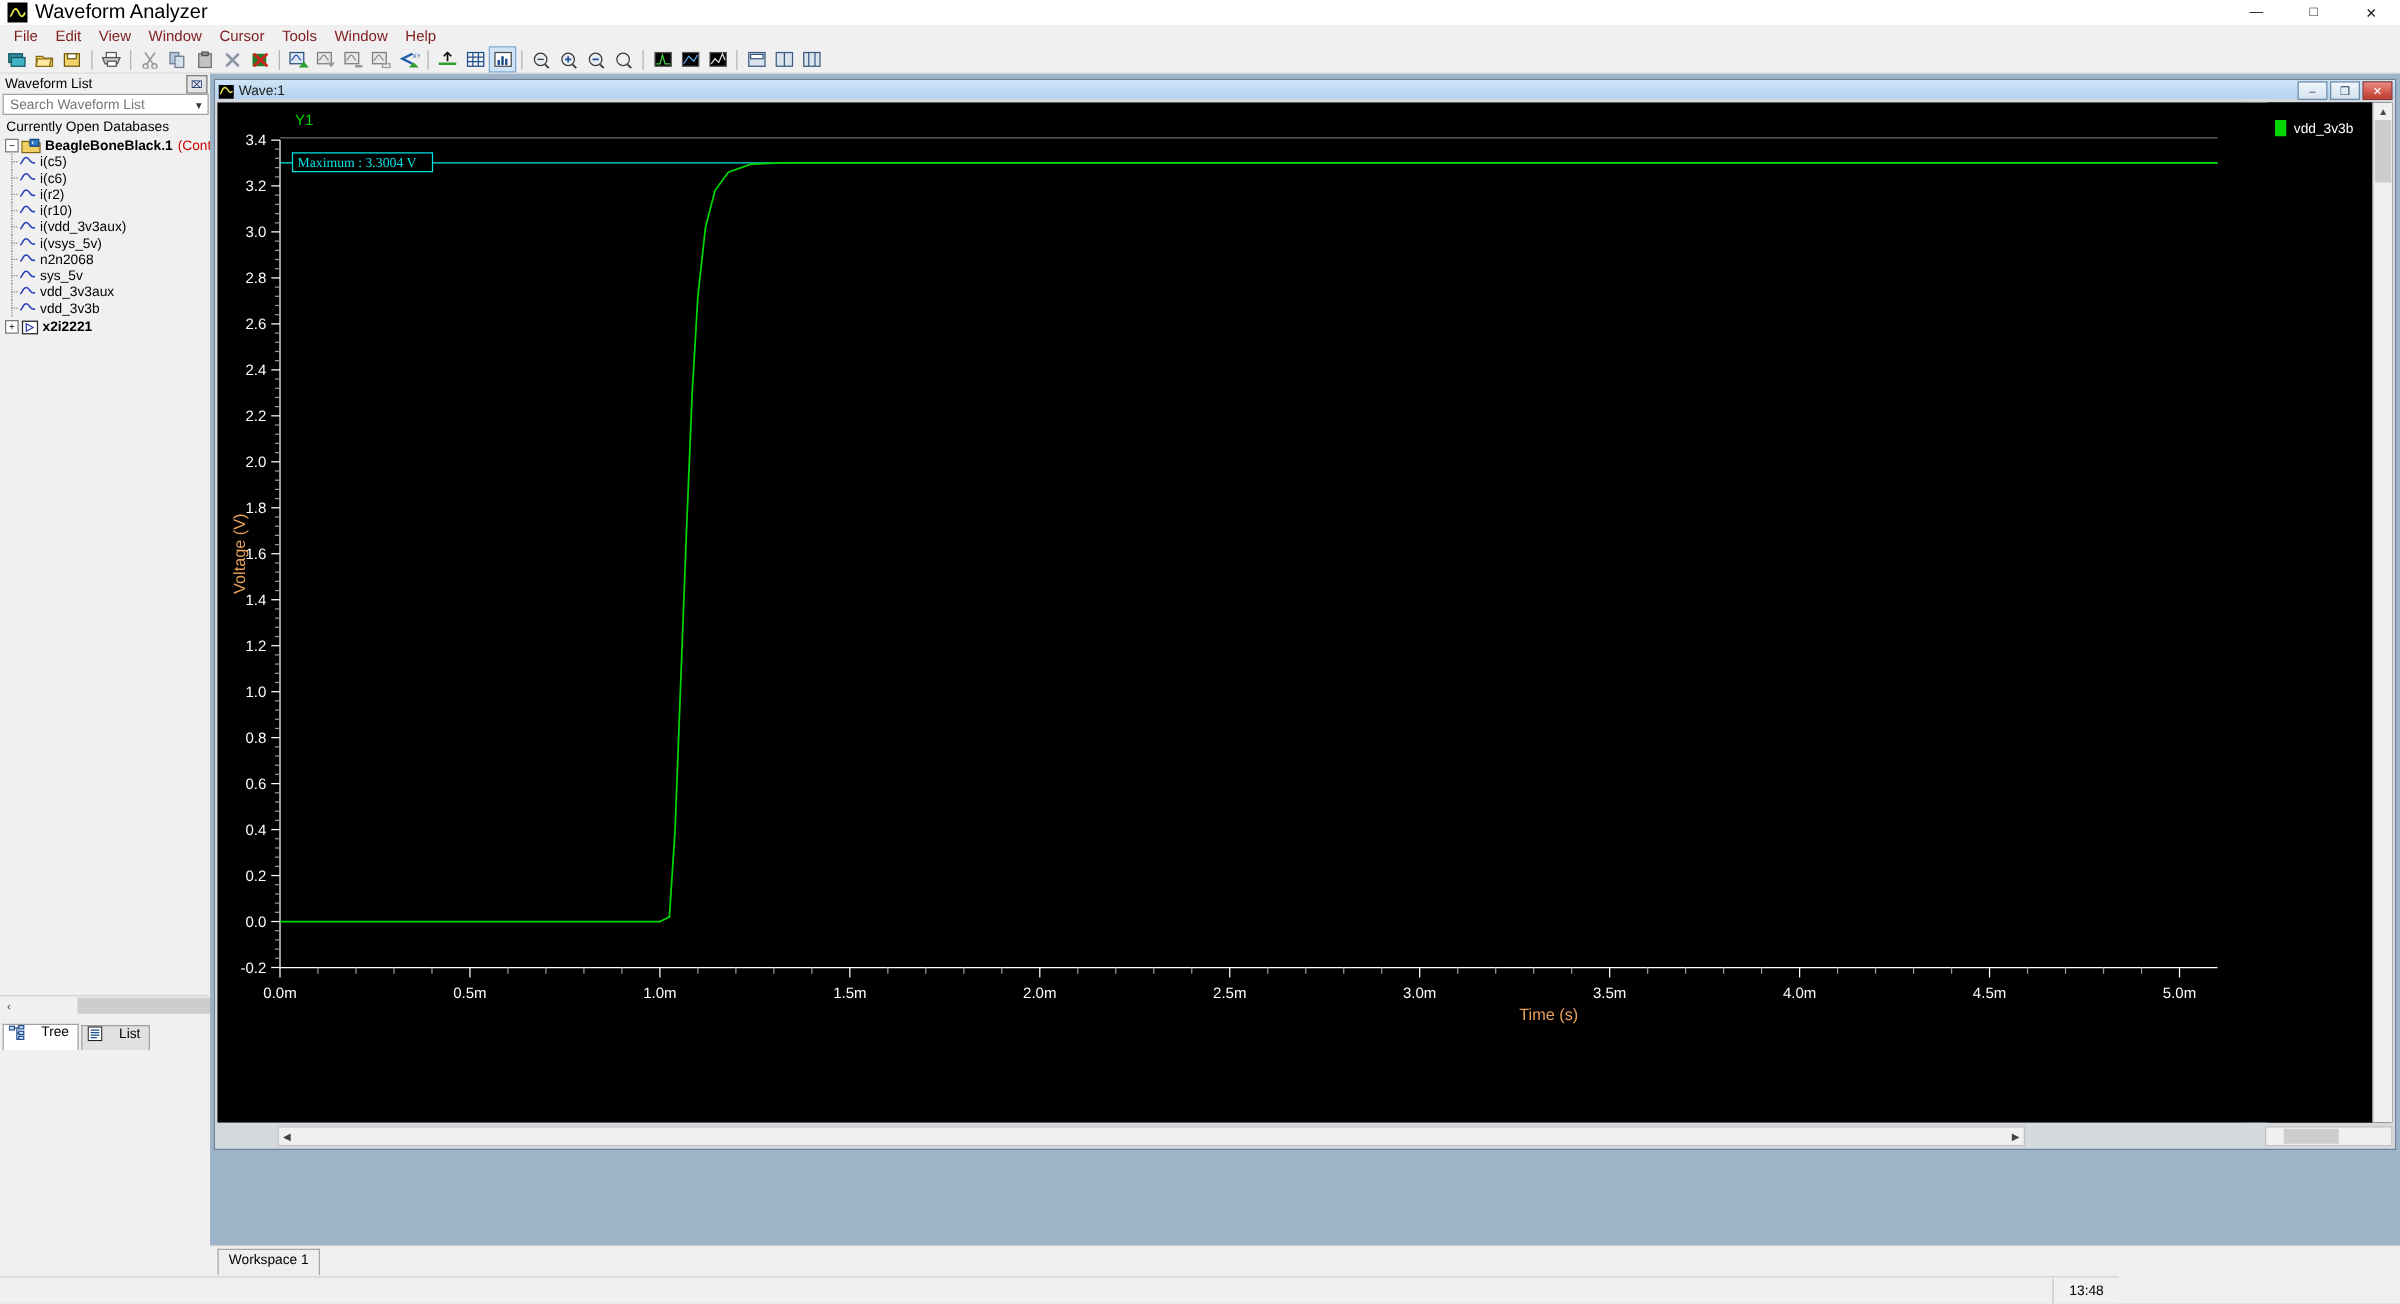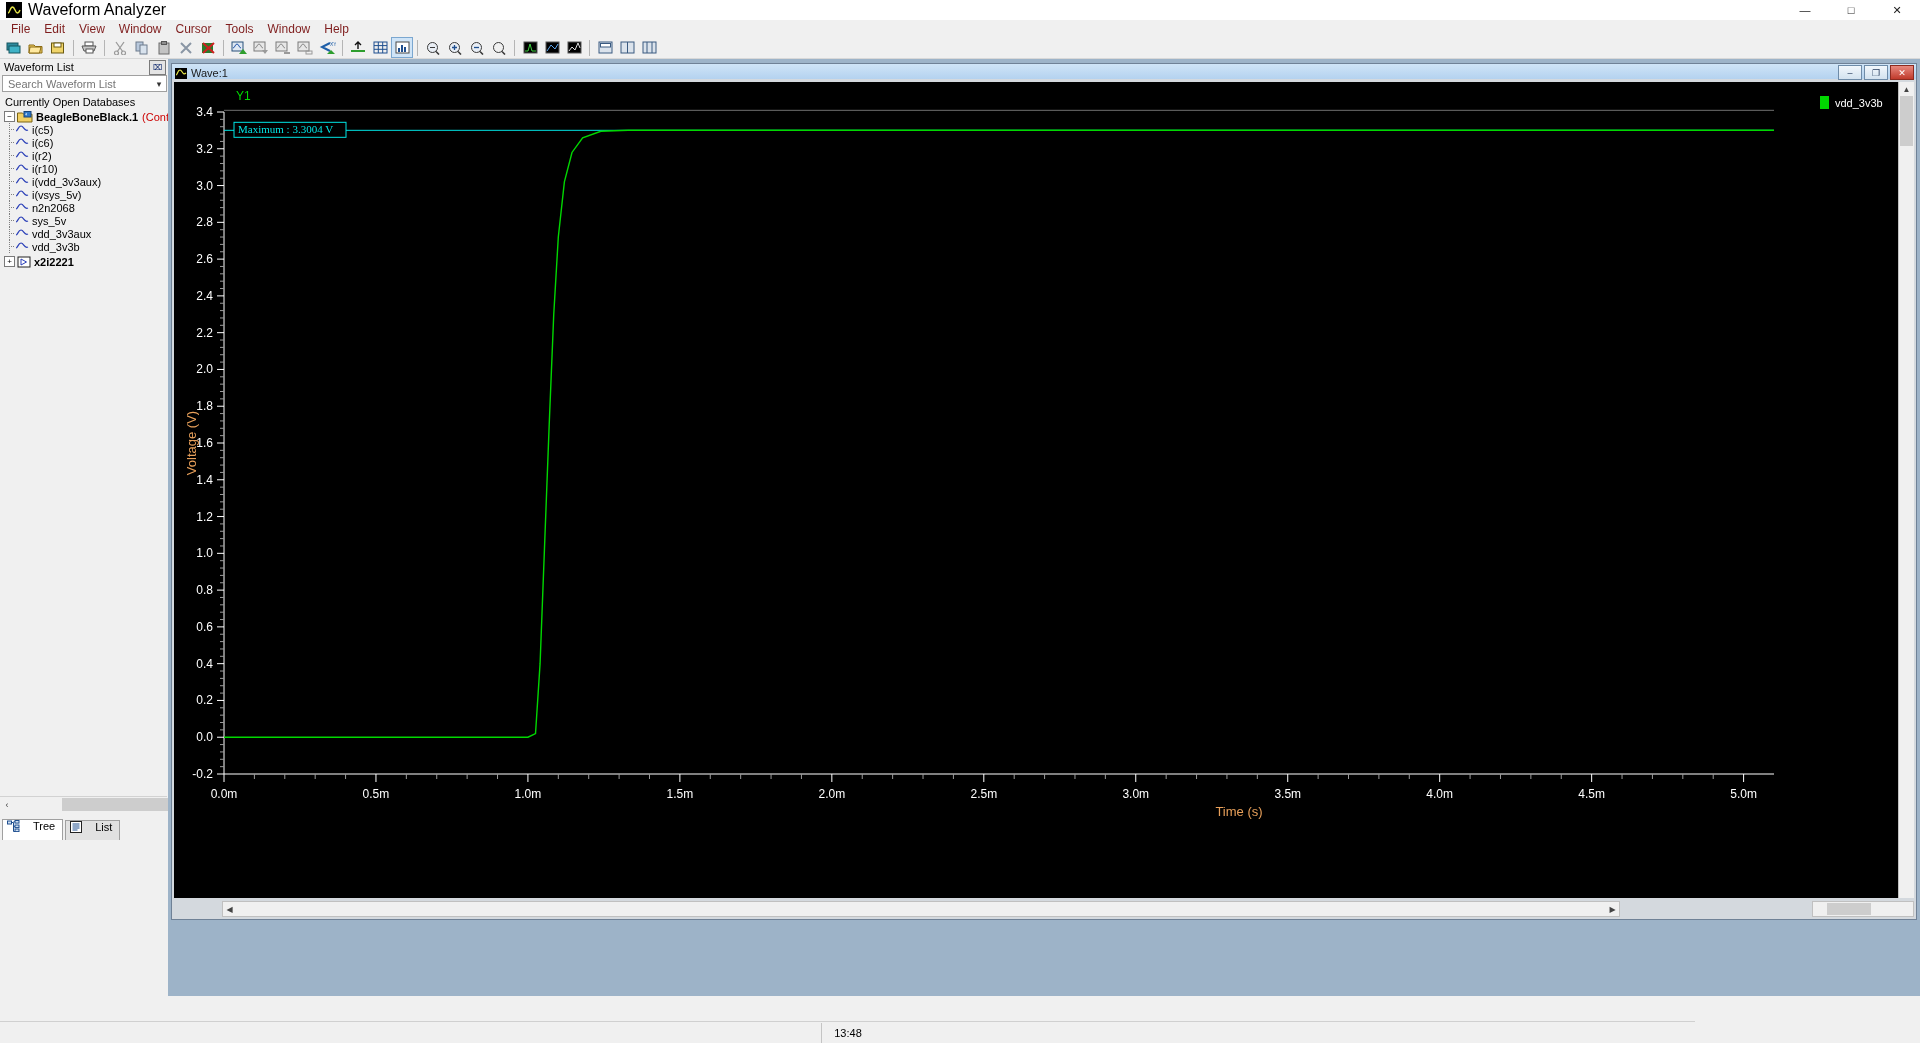"Workspace 1" div.wstabs { html: none -> <div> <div>Workspace 1</div> </div> }
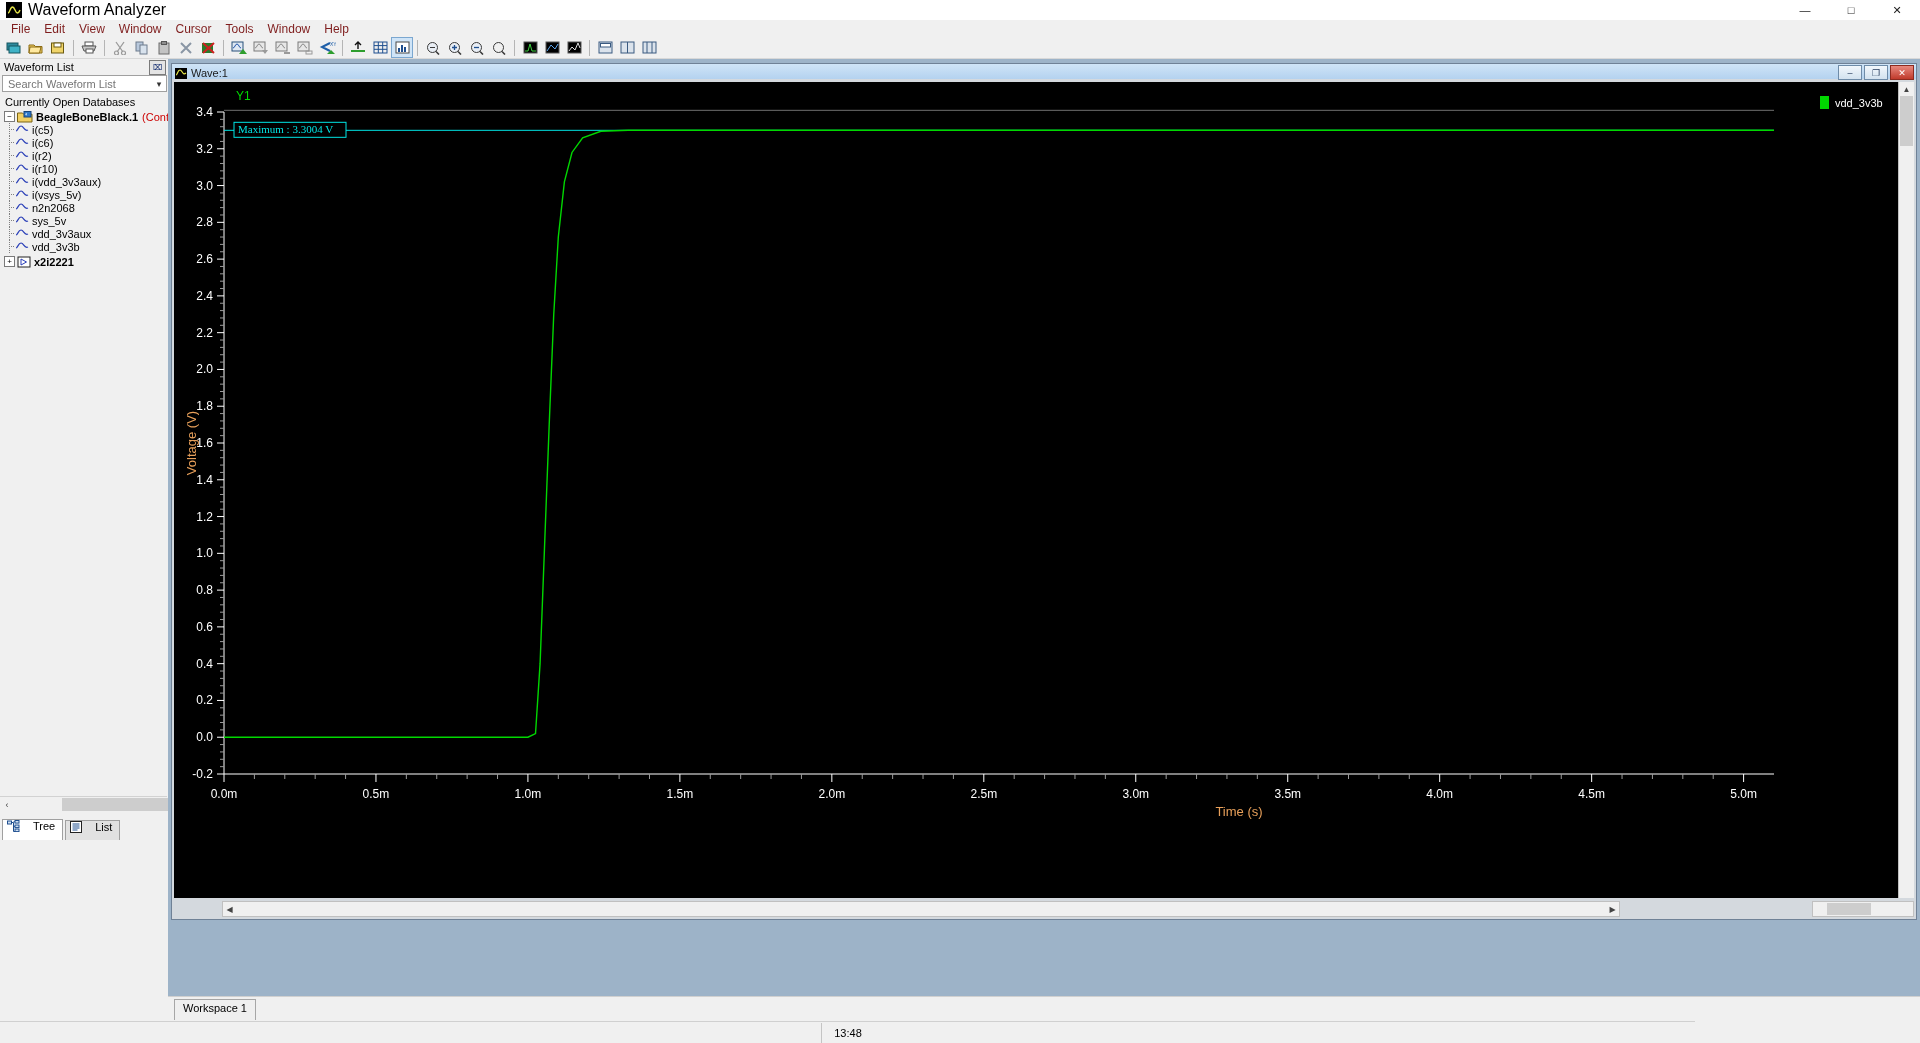"13:48" .statusbar { justify-content: center -> flex-end }
